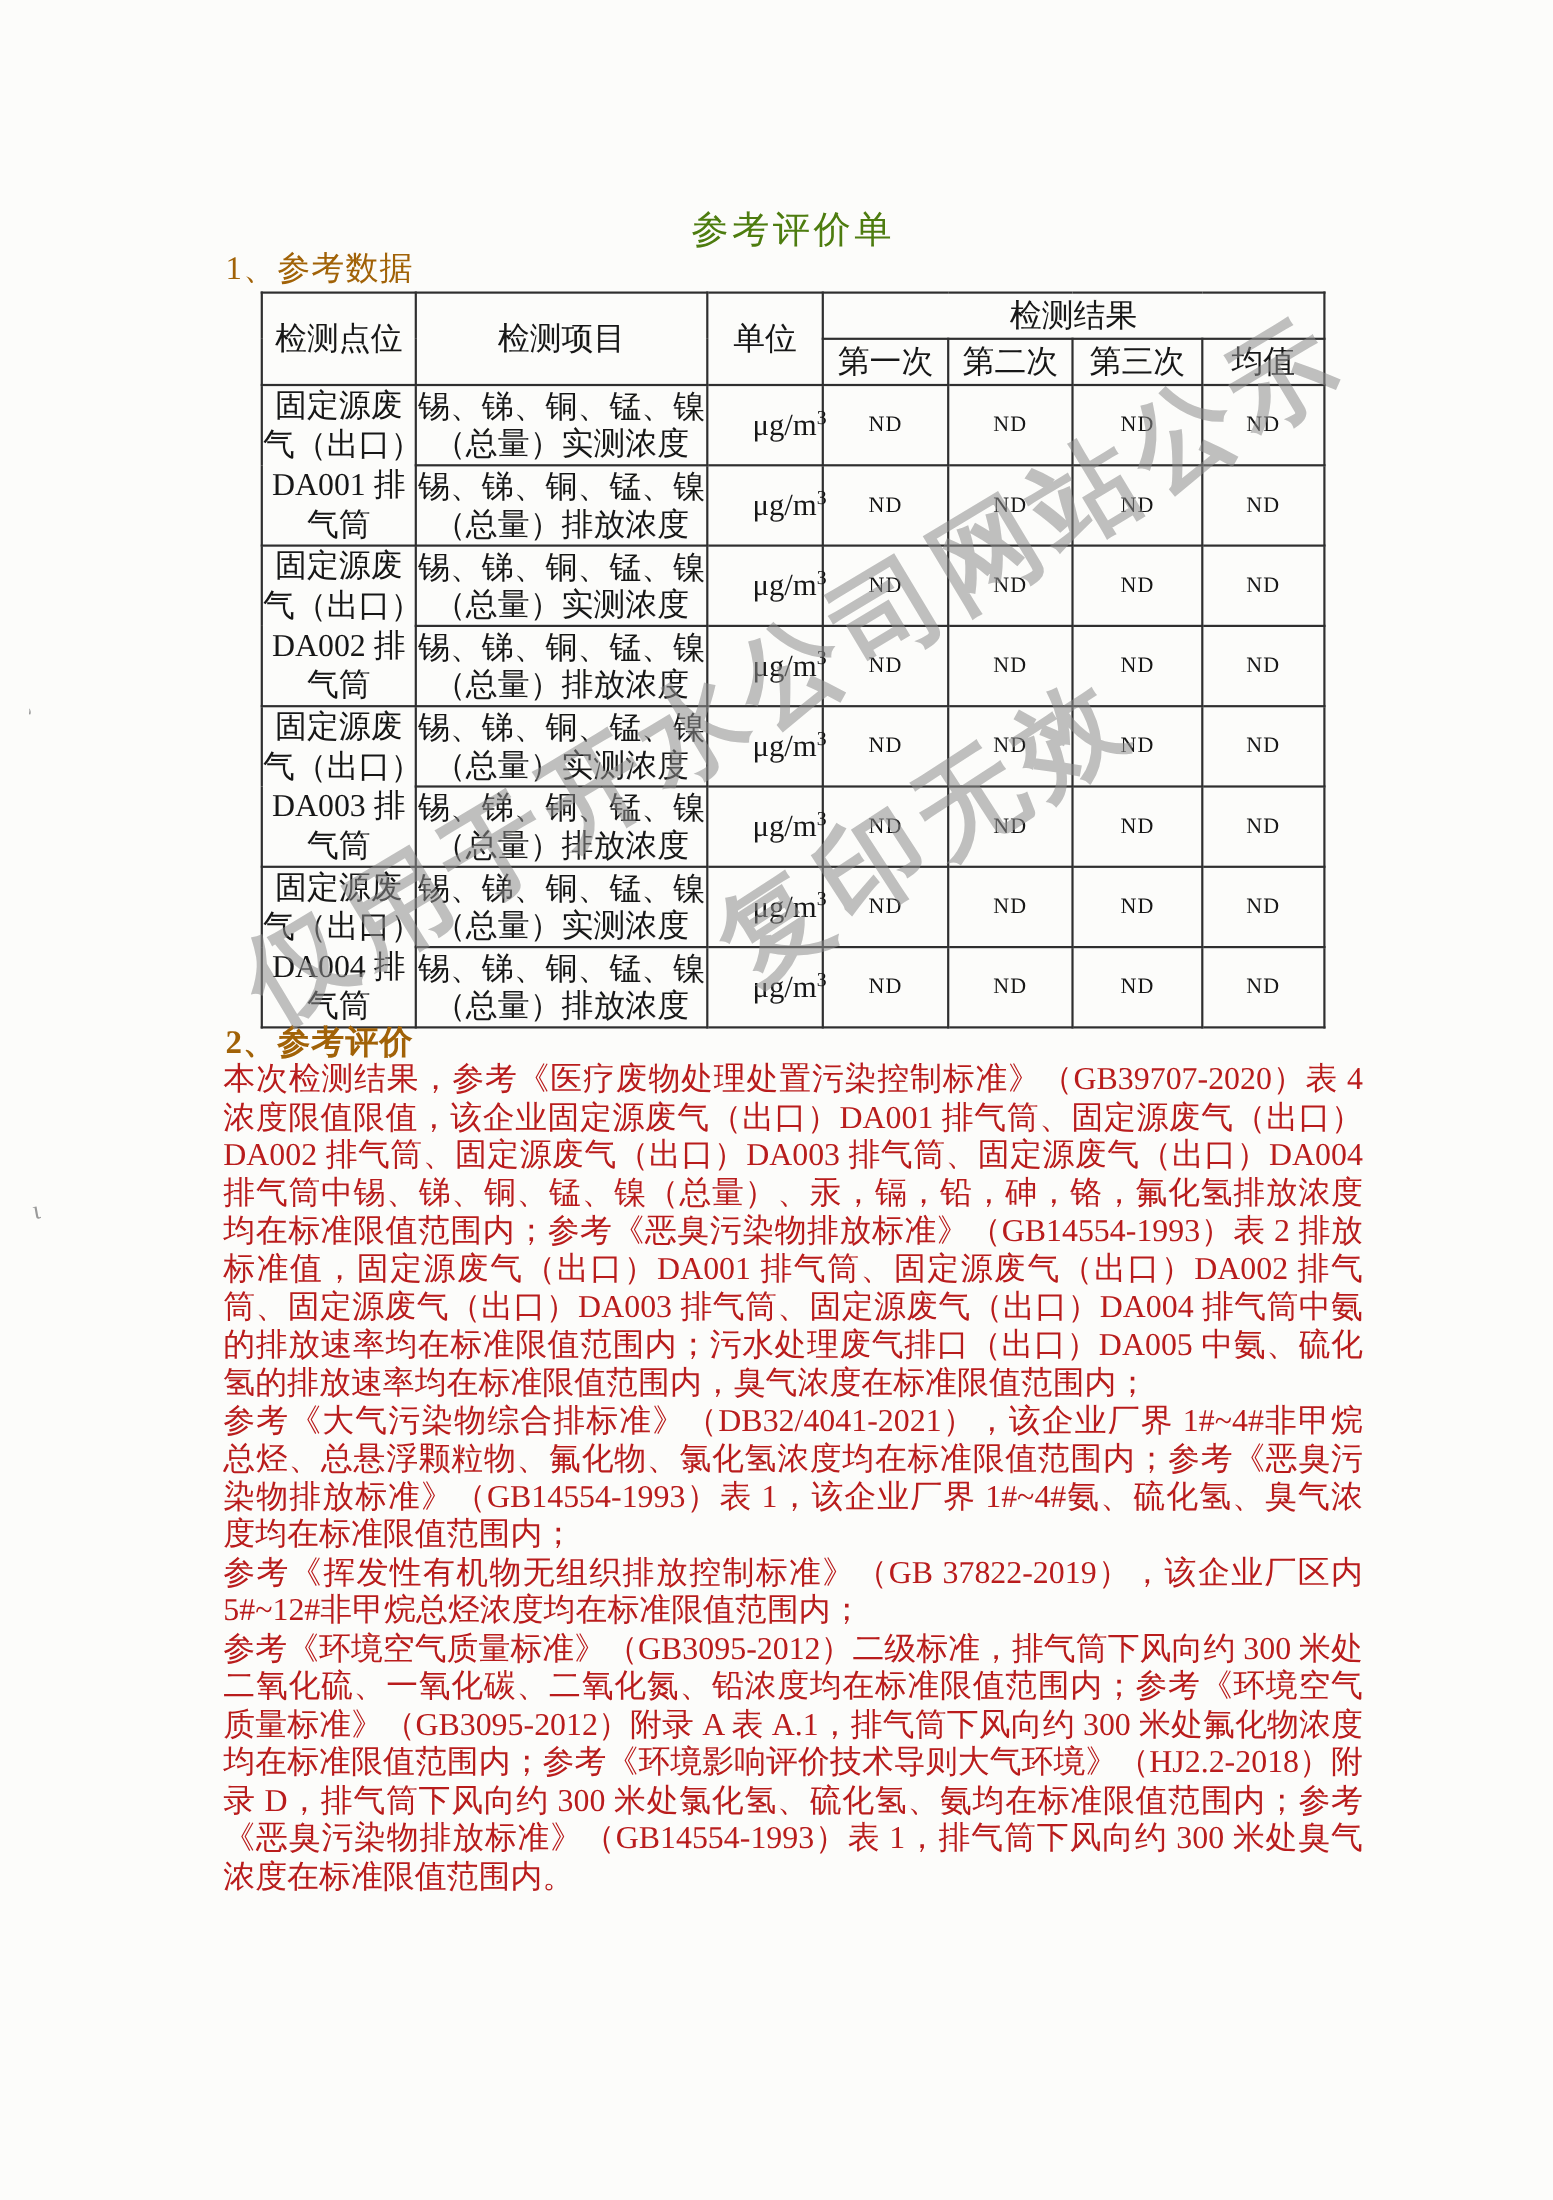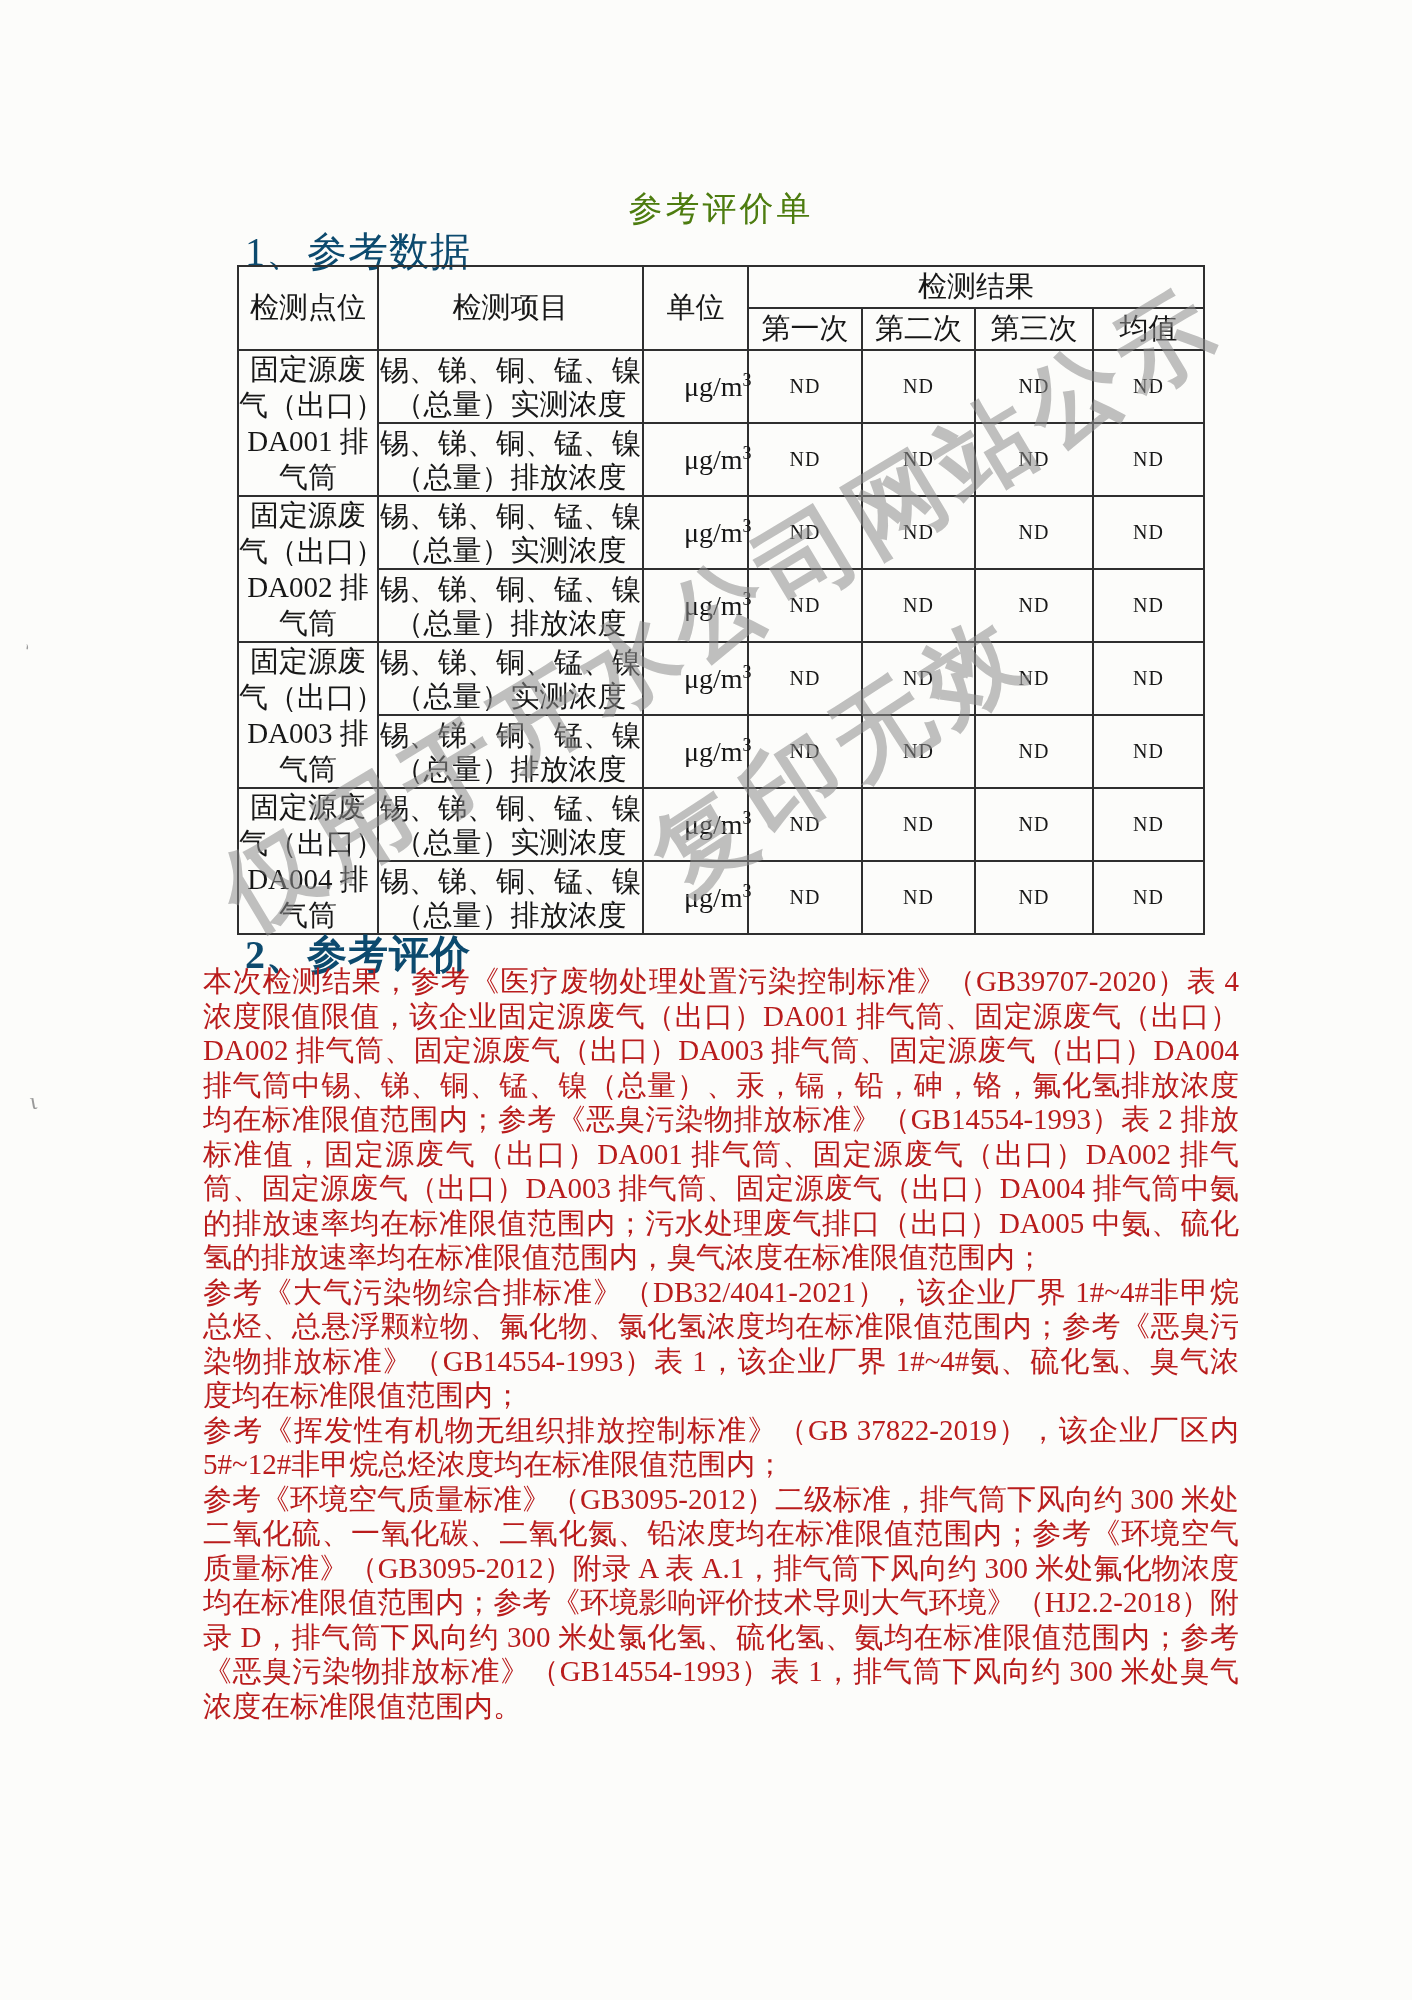"1、参考数据" .section-heading { color: #0c4a6e -> #a16207; font-size: 40px -> 30px; margin-left: 40px -> none }
